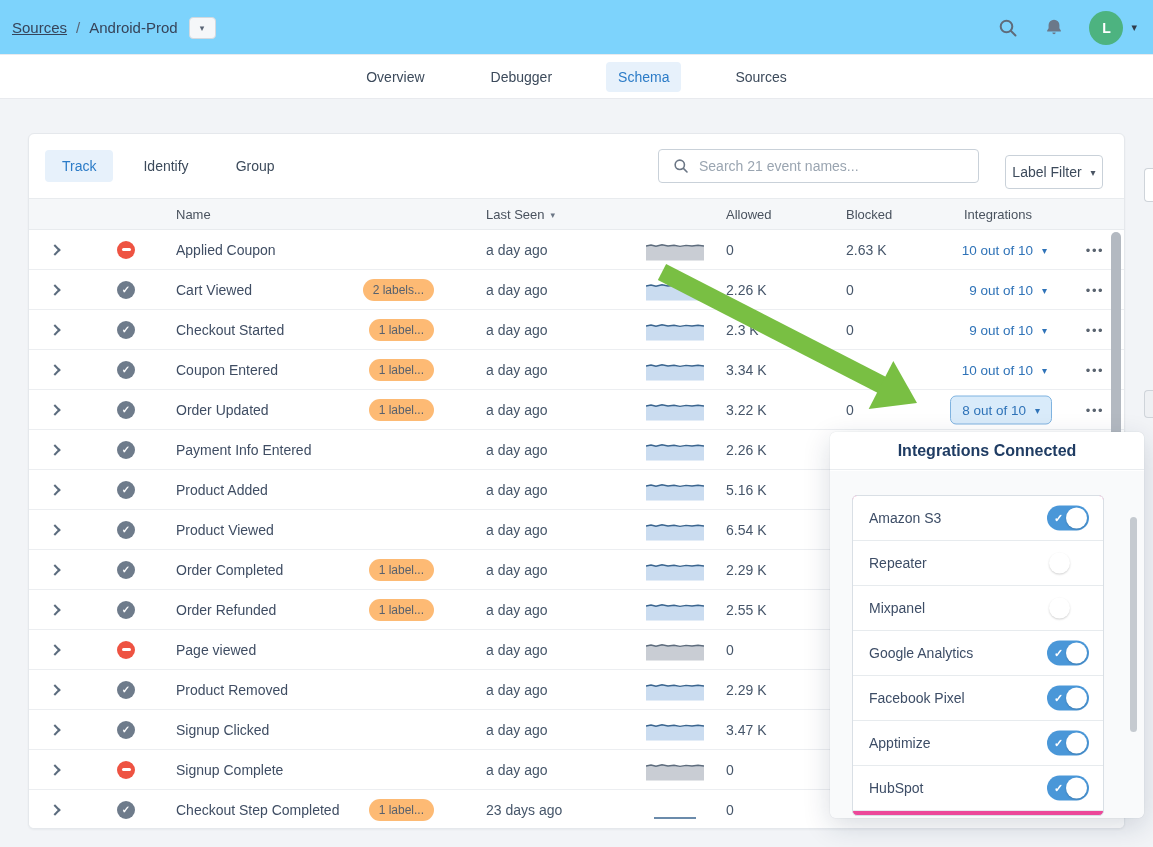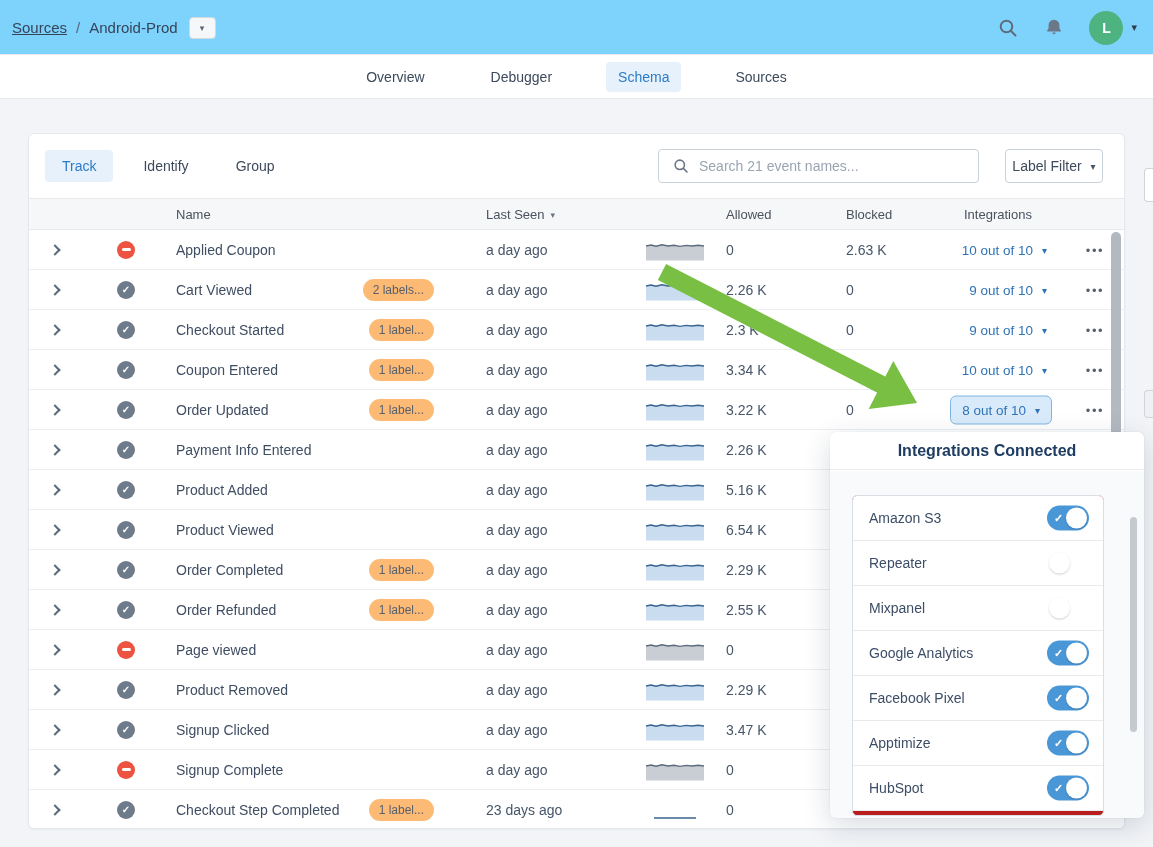"Label Filter" .label-filter { top: 15px -> 21px }
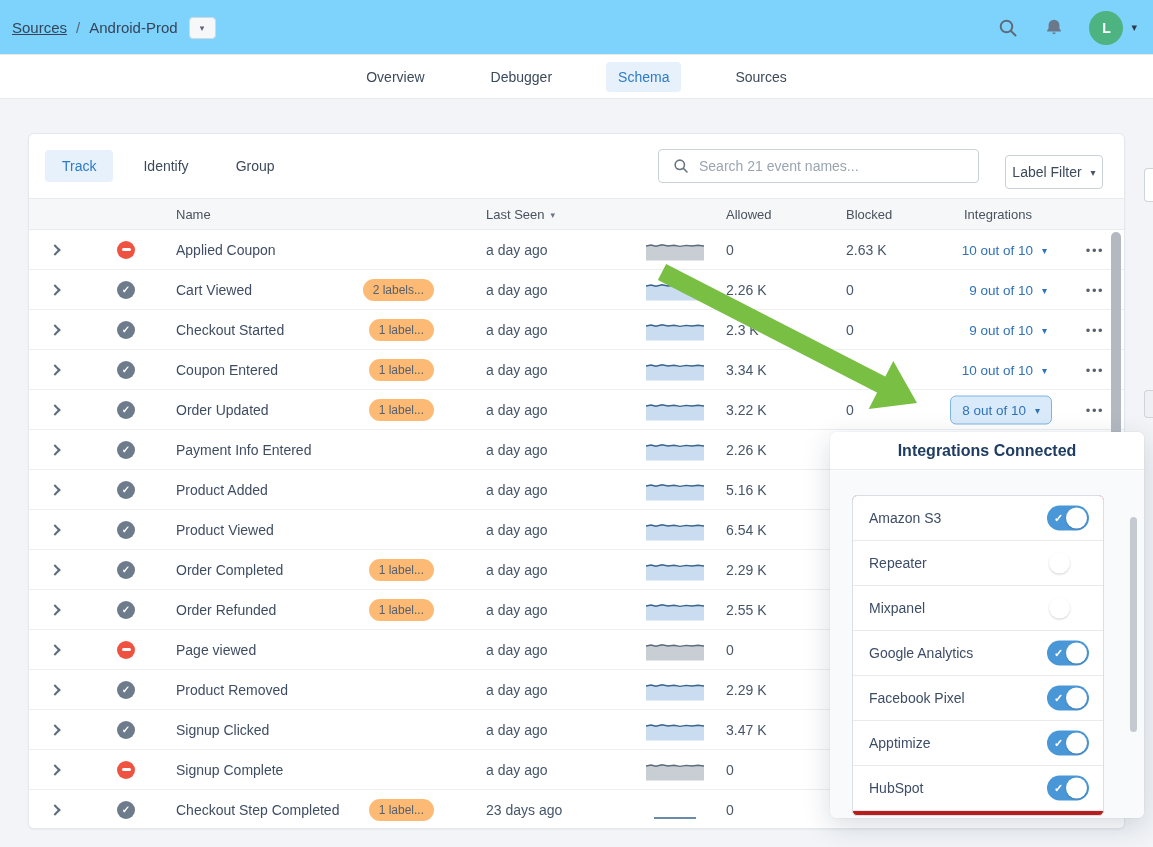"Amazon S3" .int-card { background: #b91c1c -> #ec4899 }
